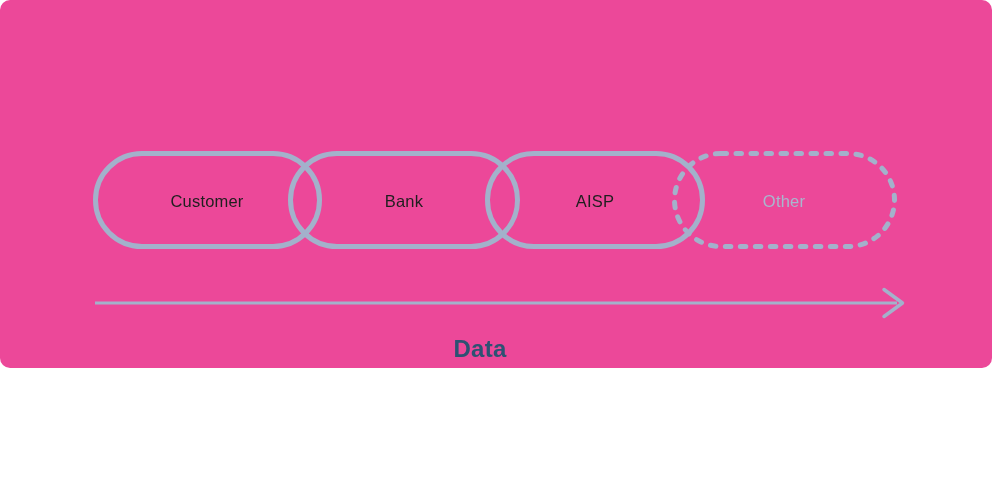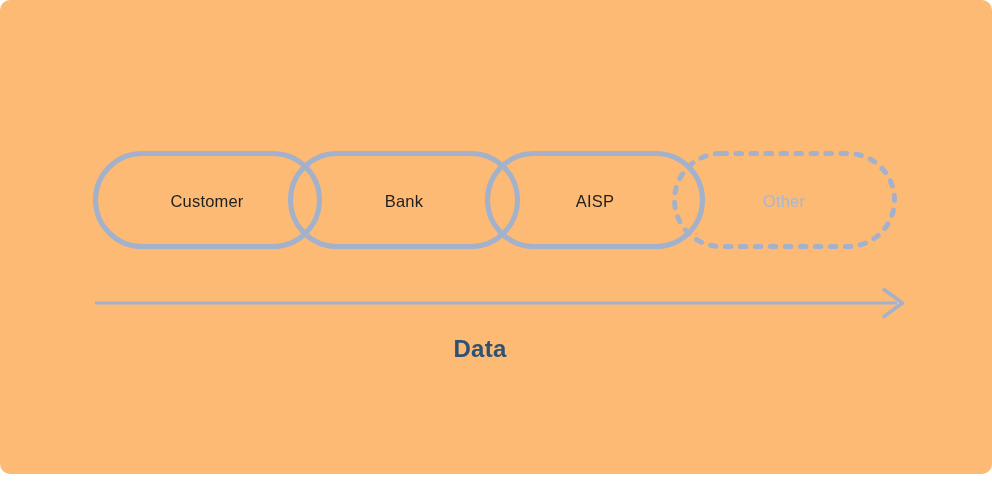"Customer" .page { background: #fdba74 -> #ec4899; height: 474px -> 368px }
